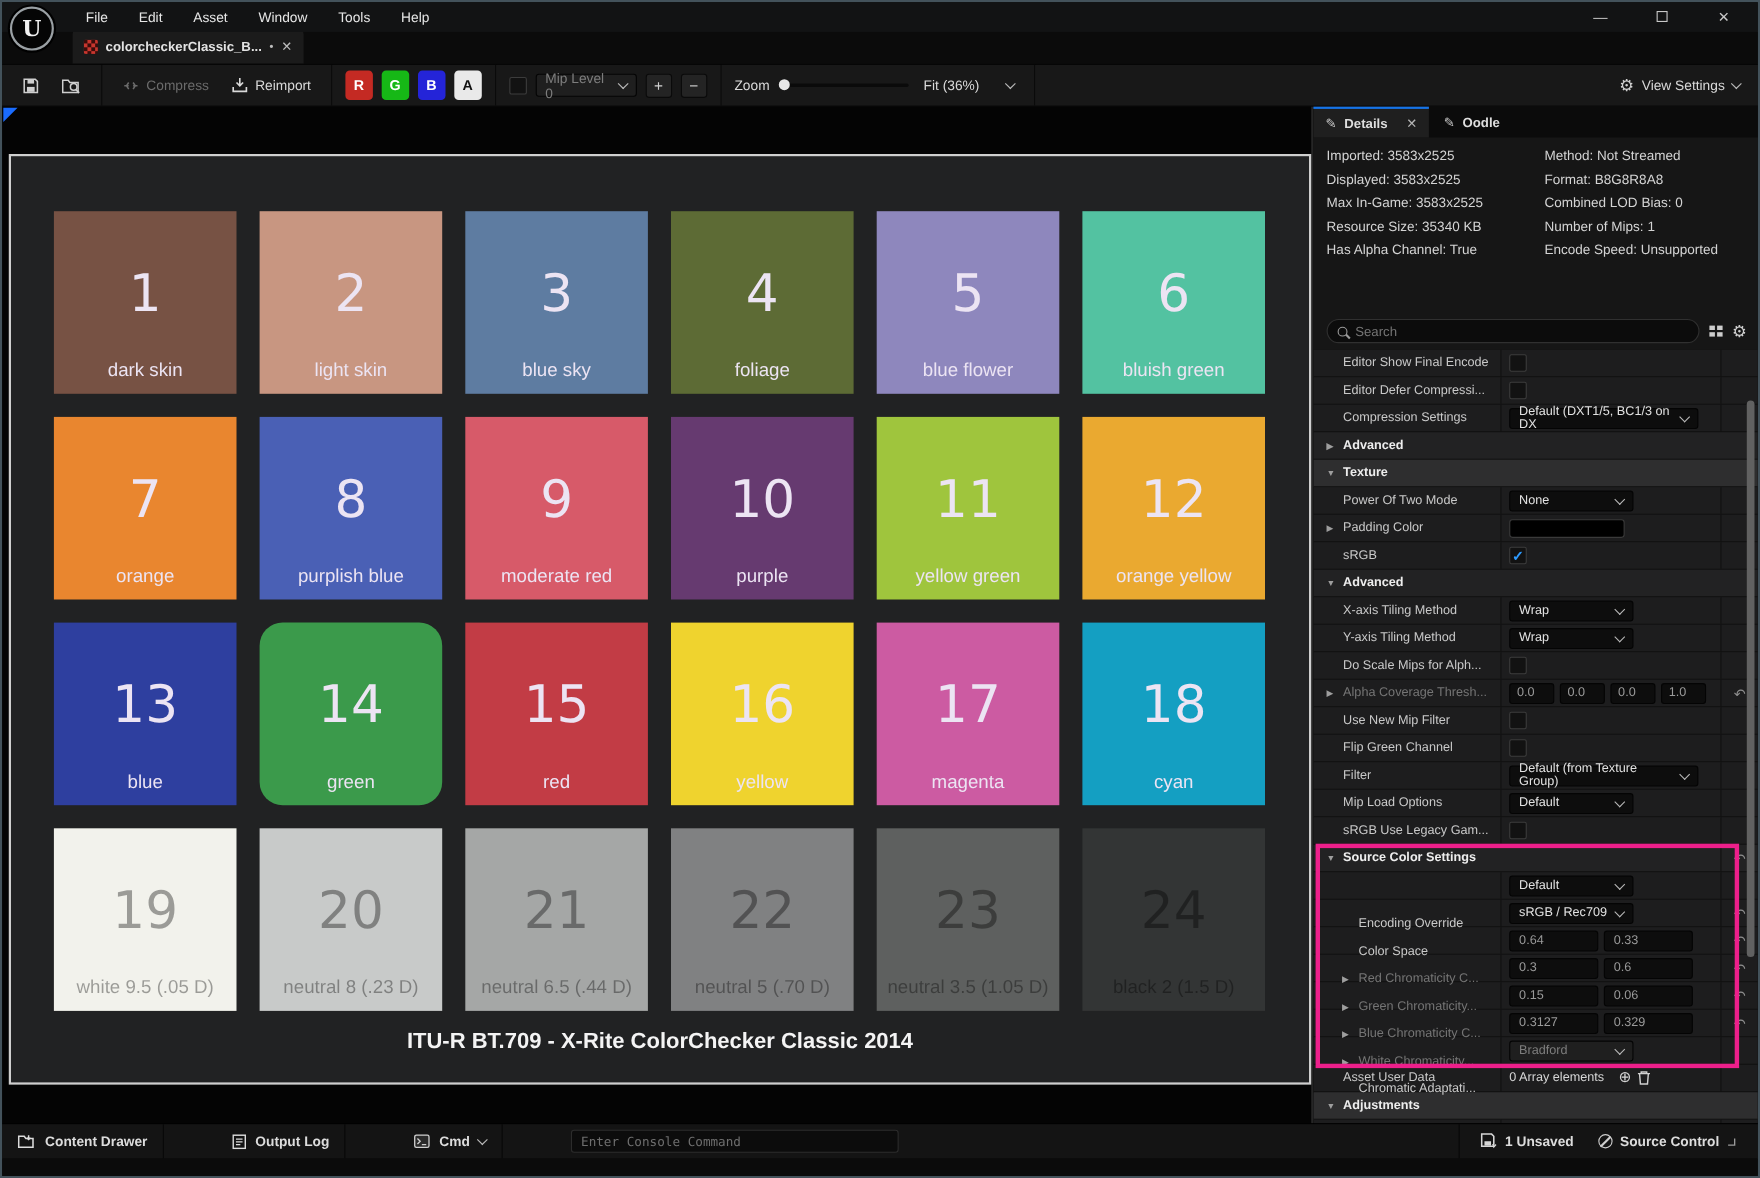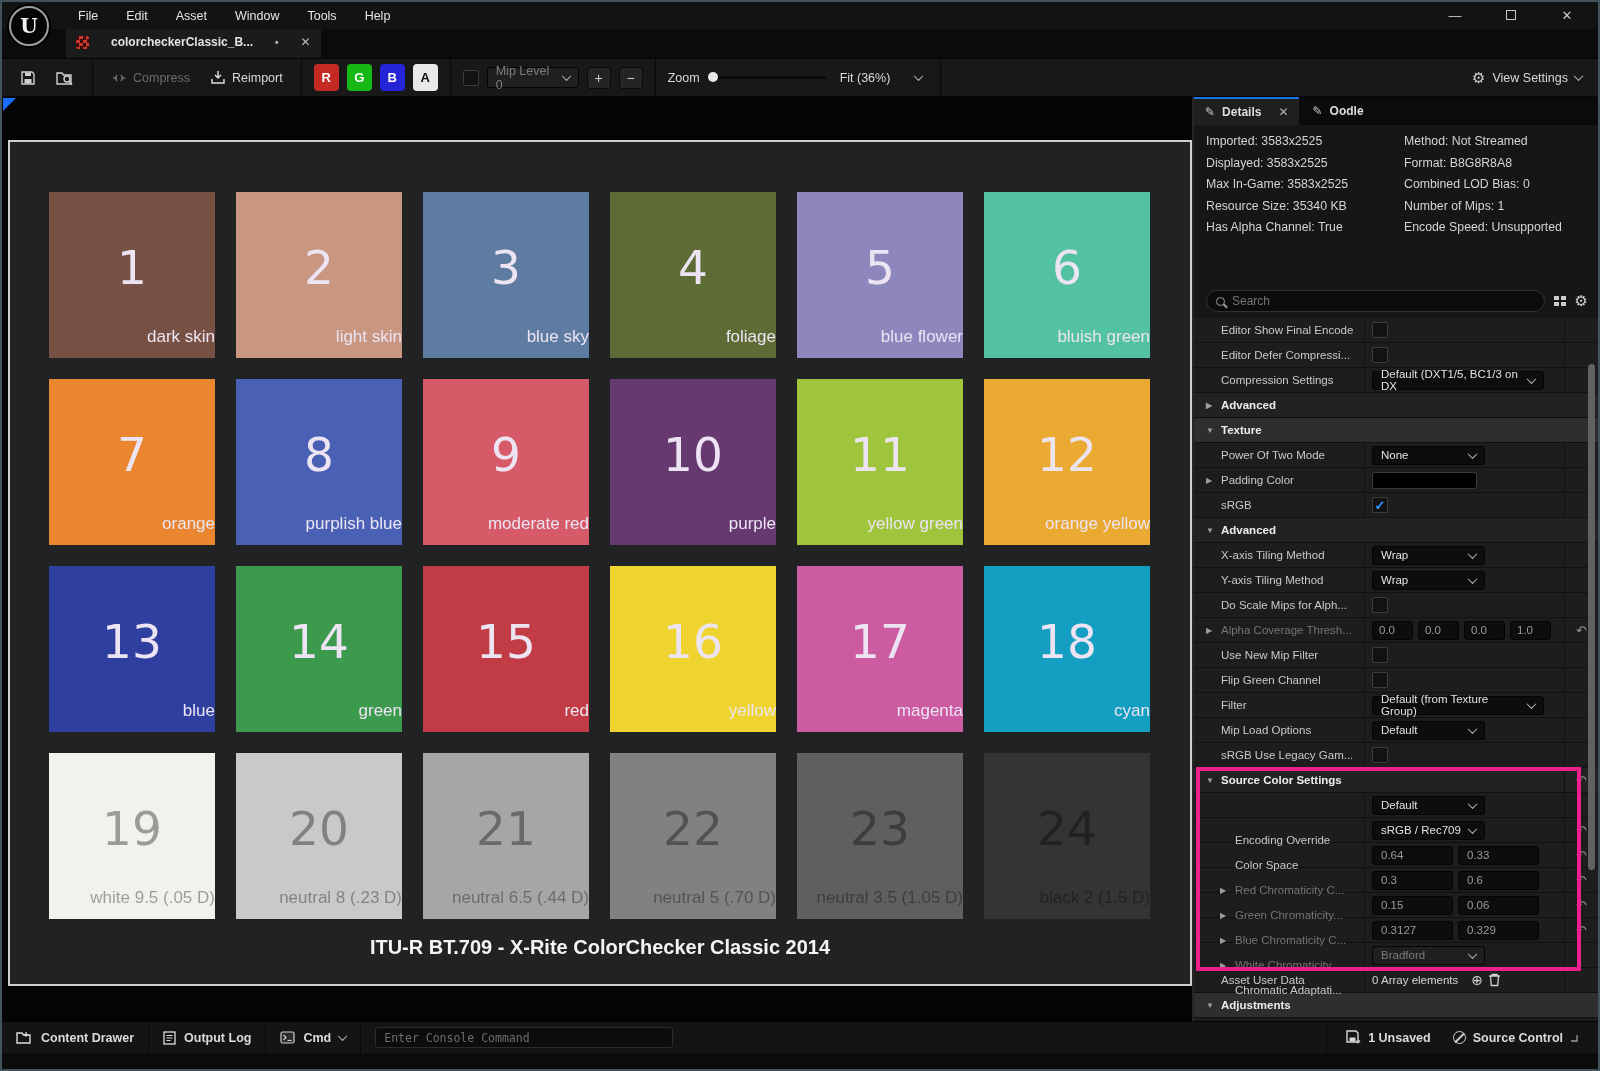"colorcheckerClassic_B..." .tab { gap: 22px -> 7px }
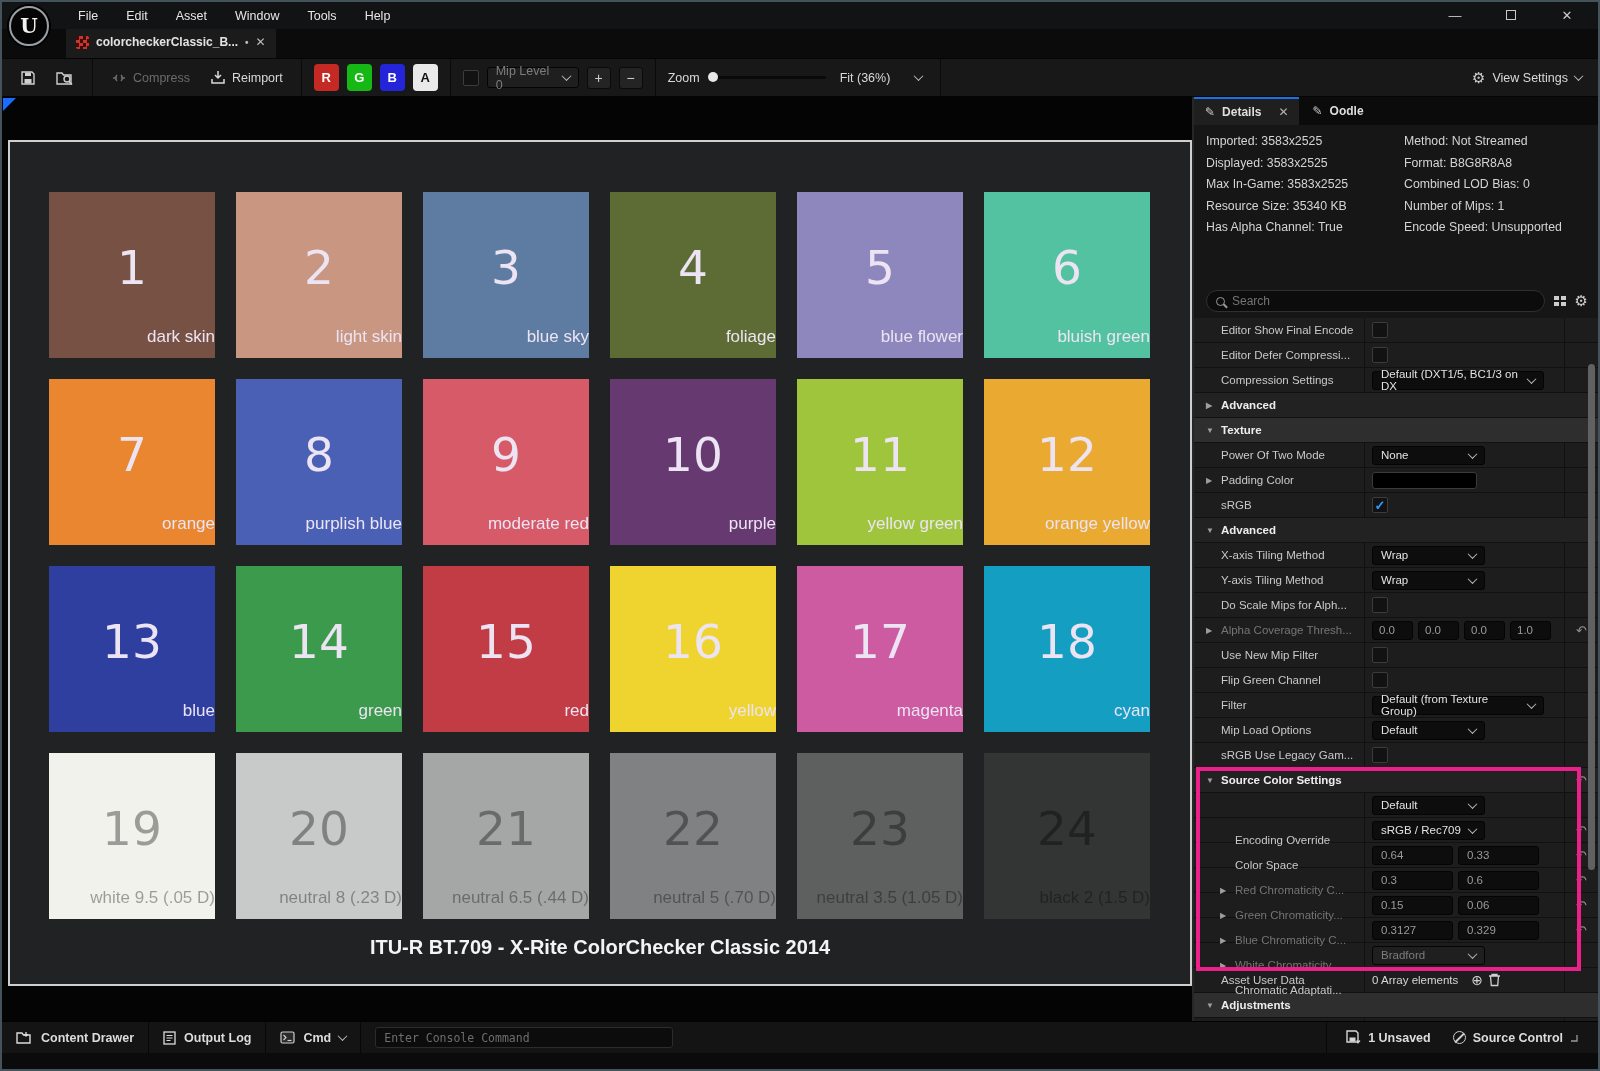"dark skin" .swatch .lbl { text-align: right -> center }
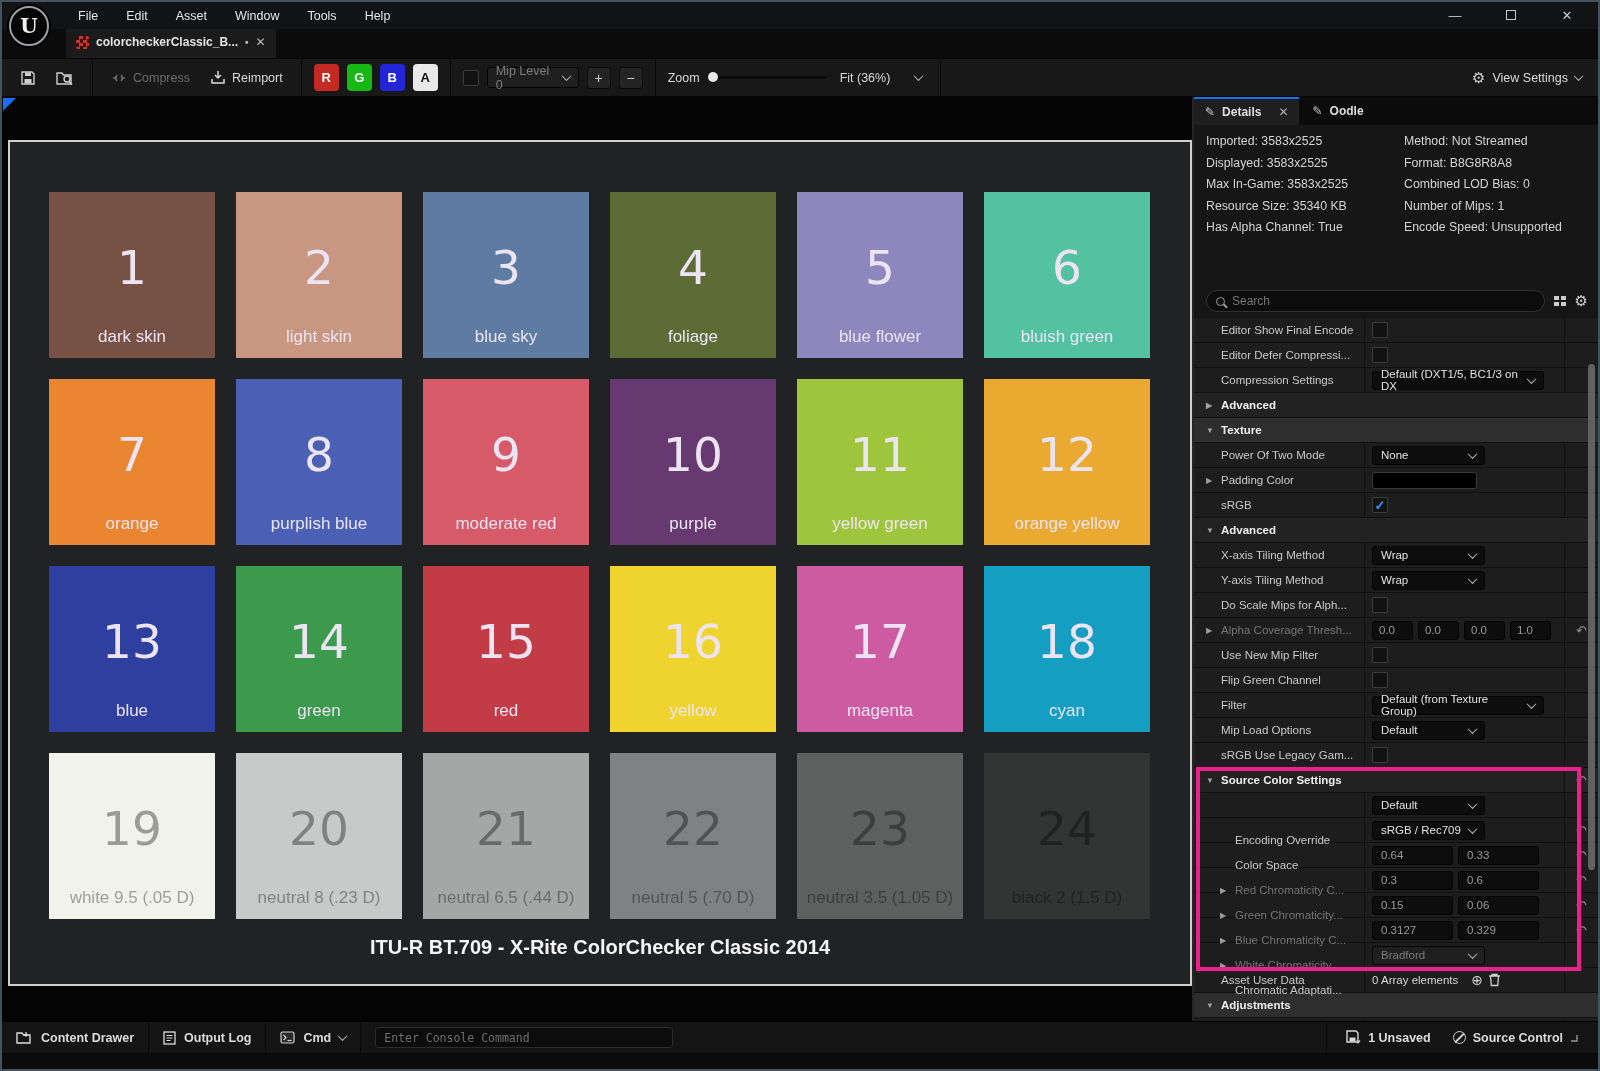"14" div.swatch { border-radius: none -> 21px }
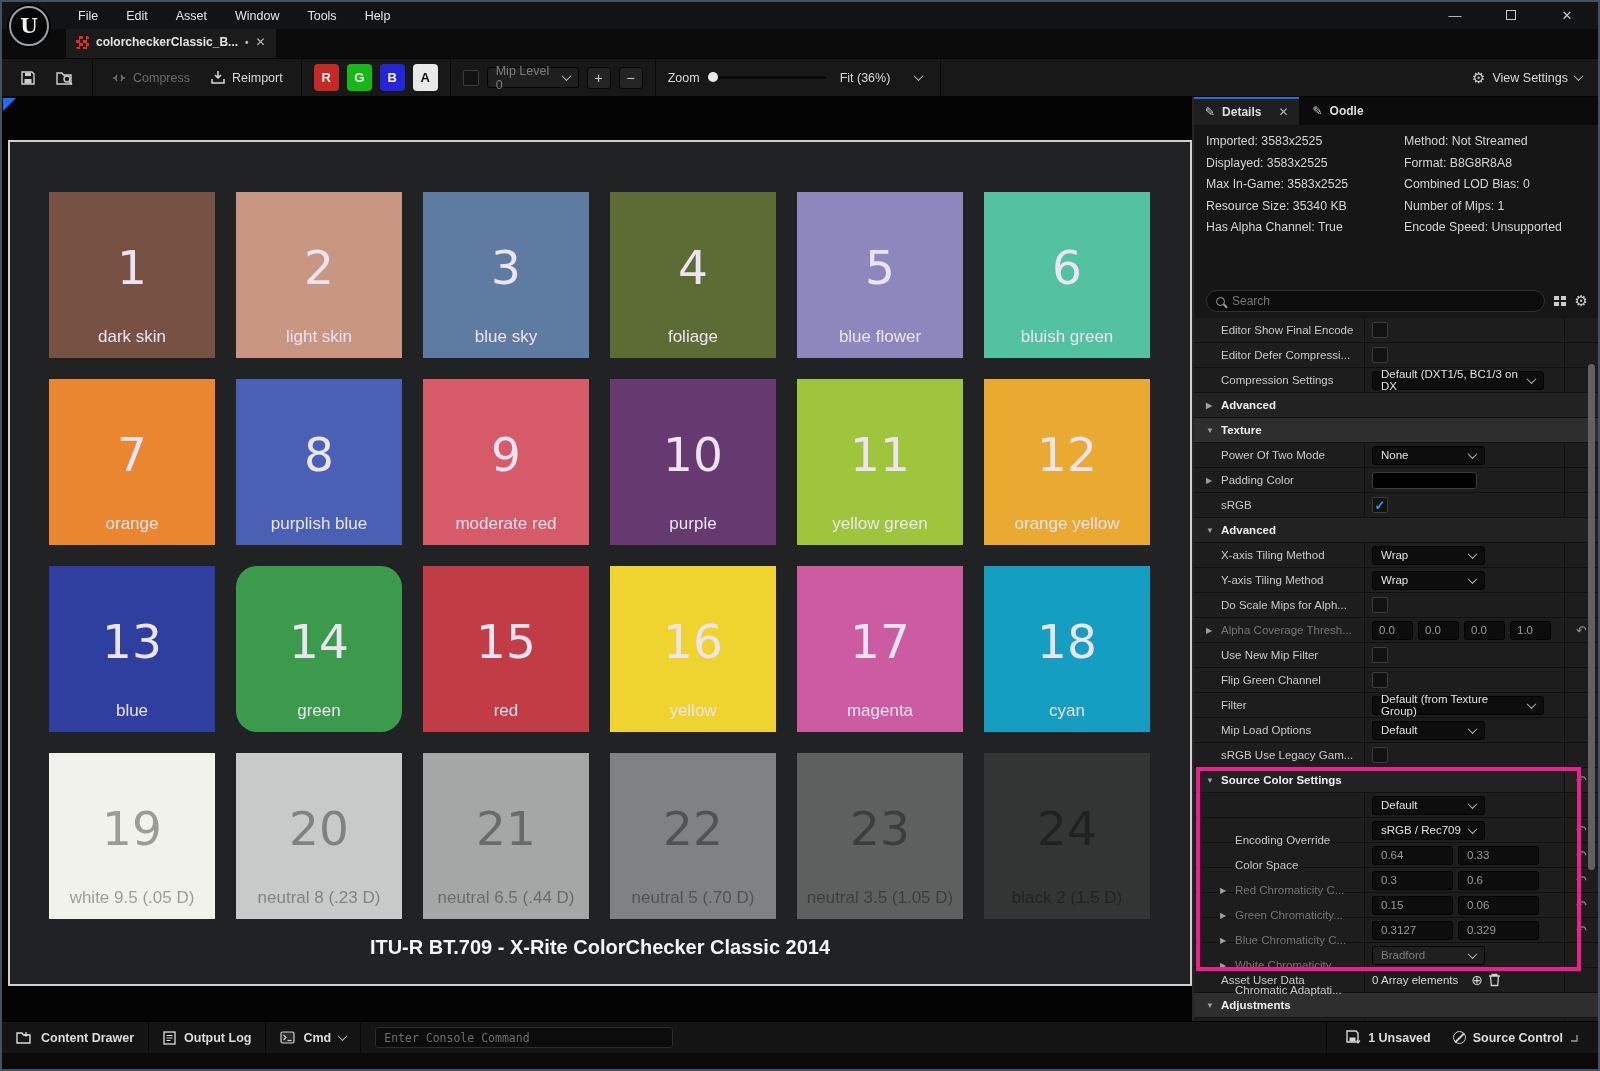"Content Drawer" .statusbar { gap: none -> 48px }
